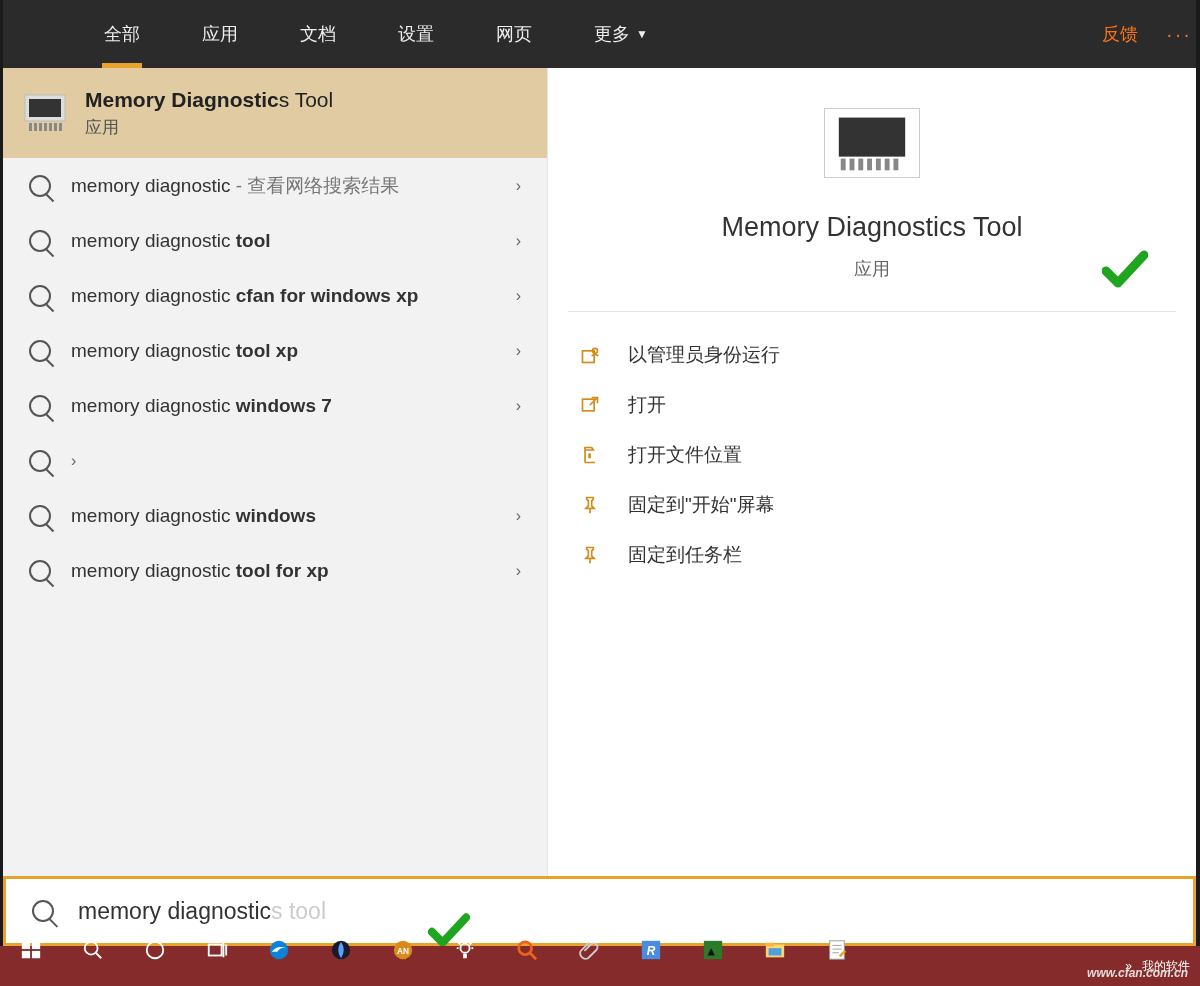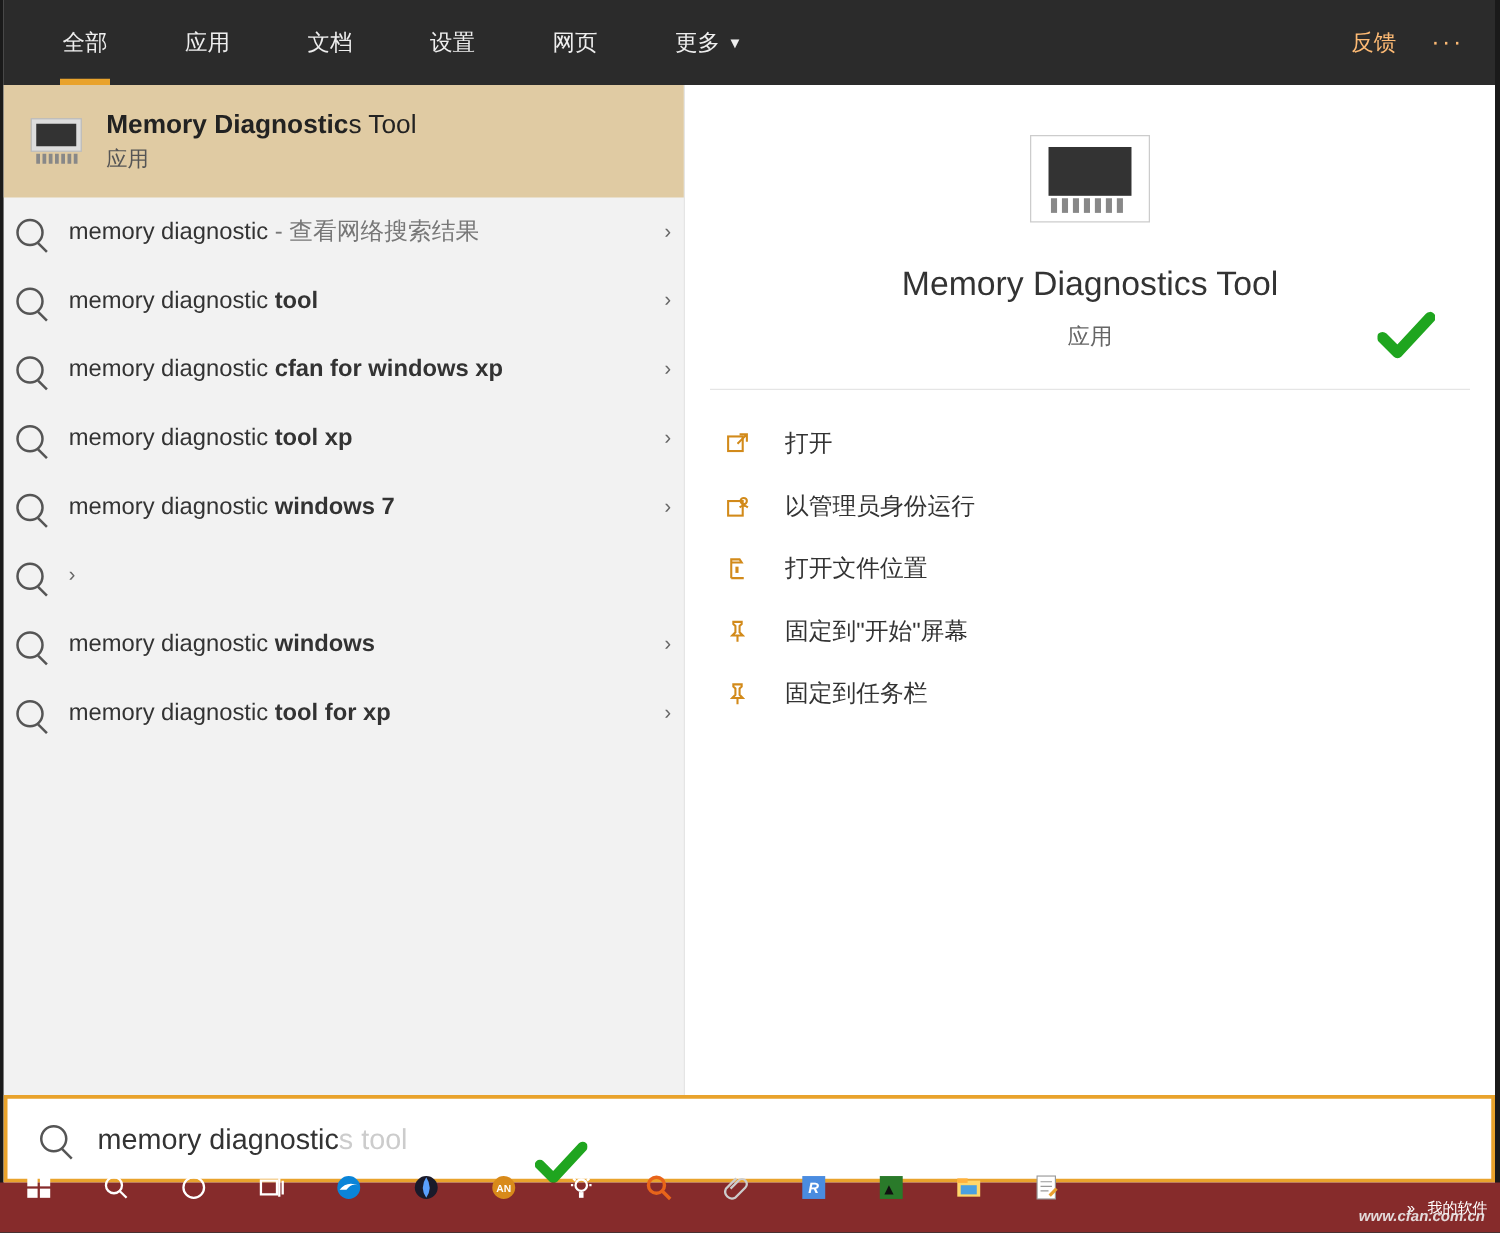"全部" .tabbar { padding-left: 35px -> 89px }
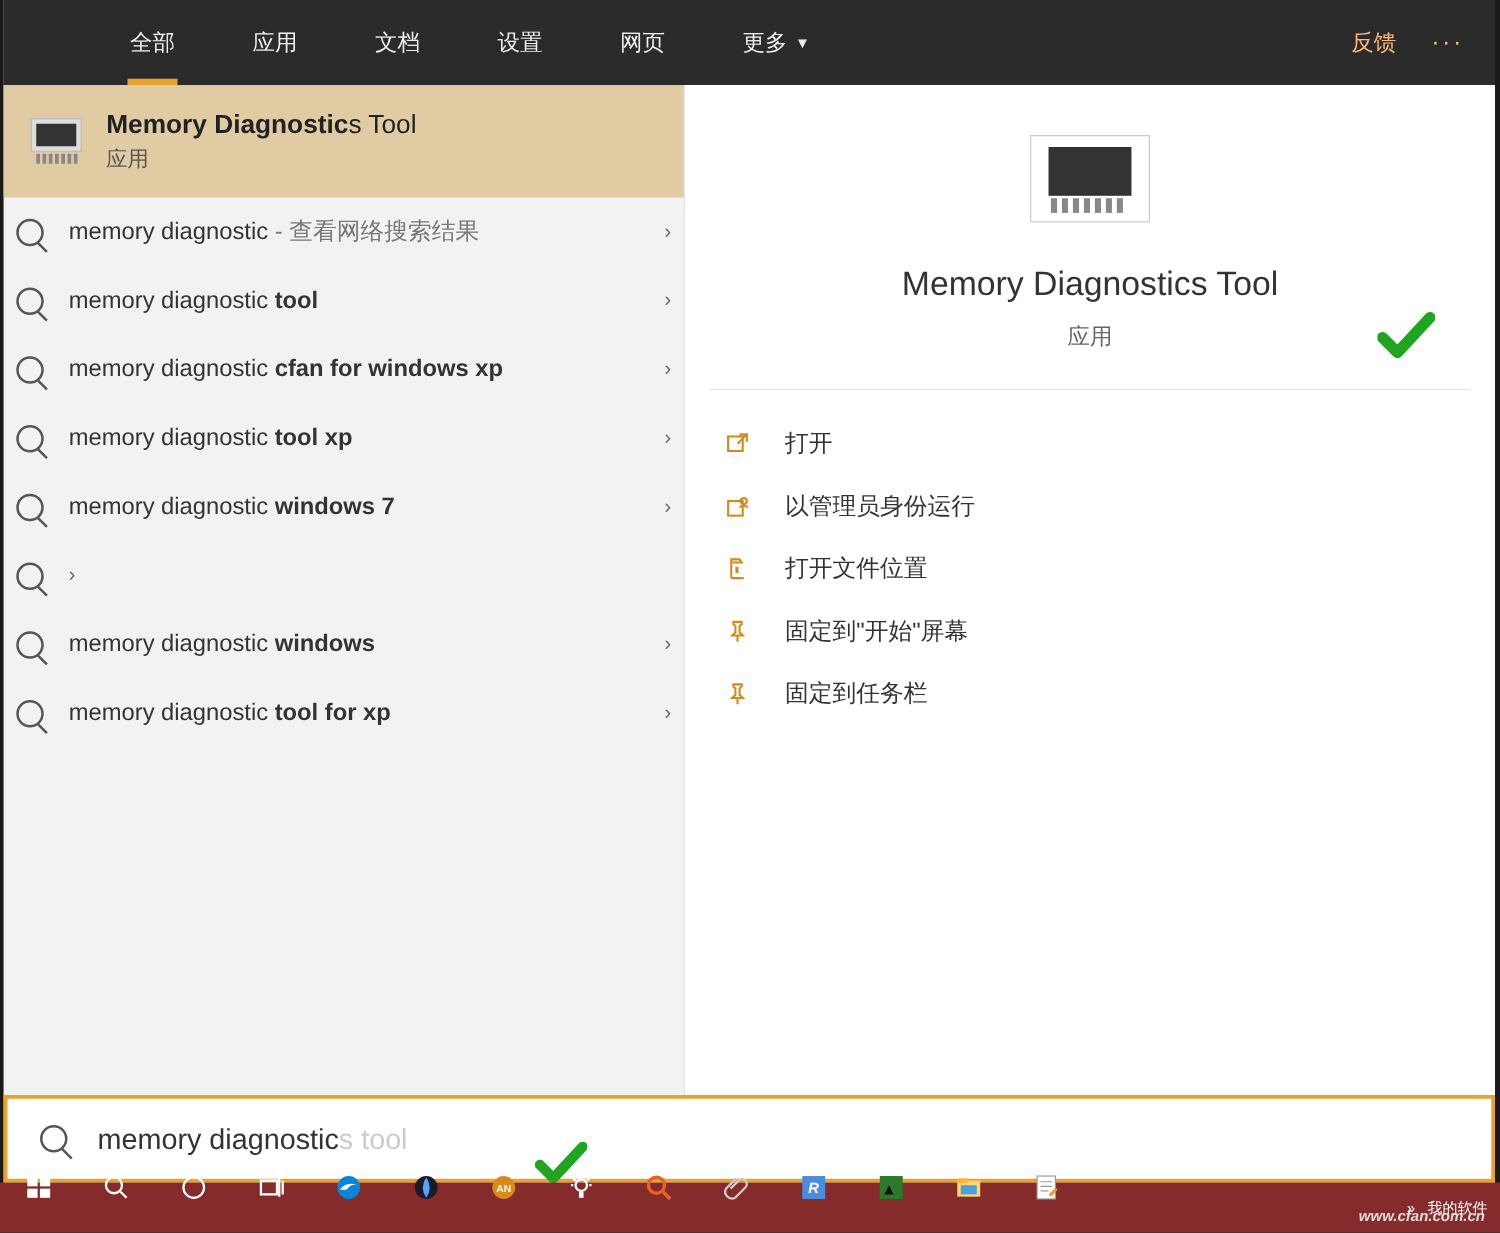"反馈" .tabbar-right { color: #fdba74 -> #f97316; right: 25px -> 4px }
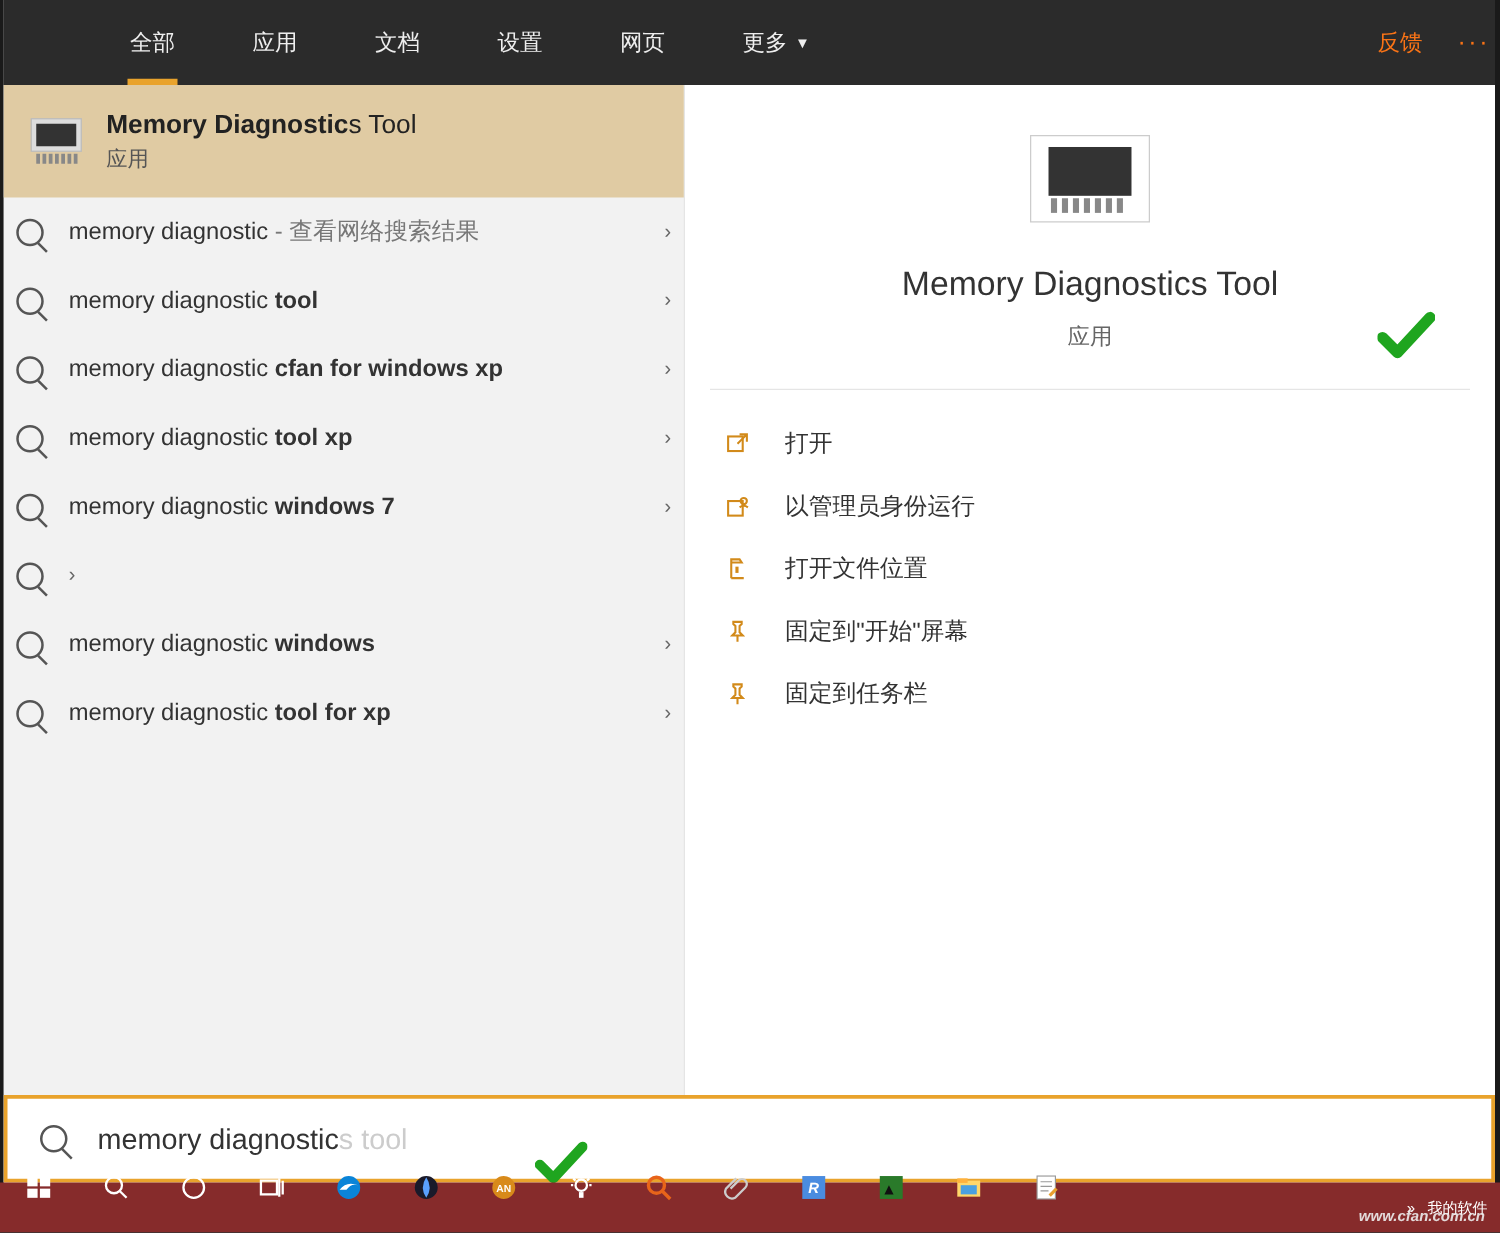"memory diagnostic - 查看网络搜索结果" .sugg-row { padding: 10px 4px -> 10px 20px }
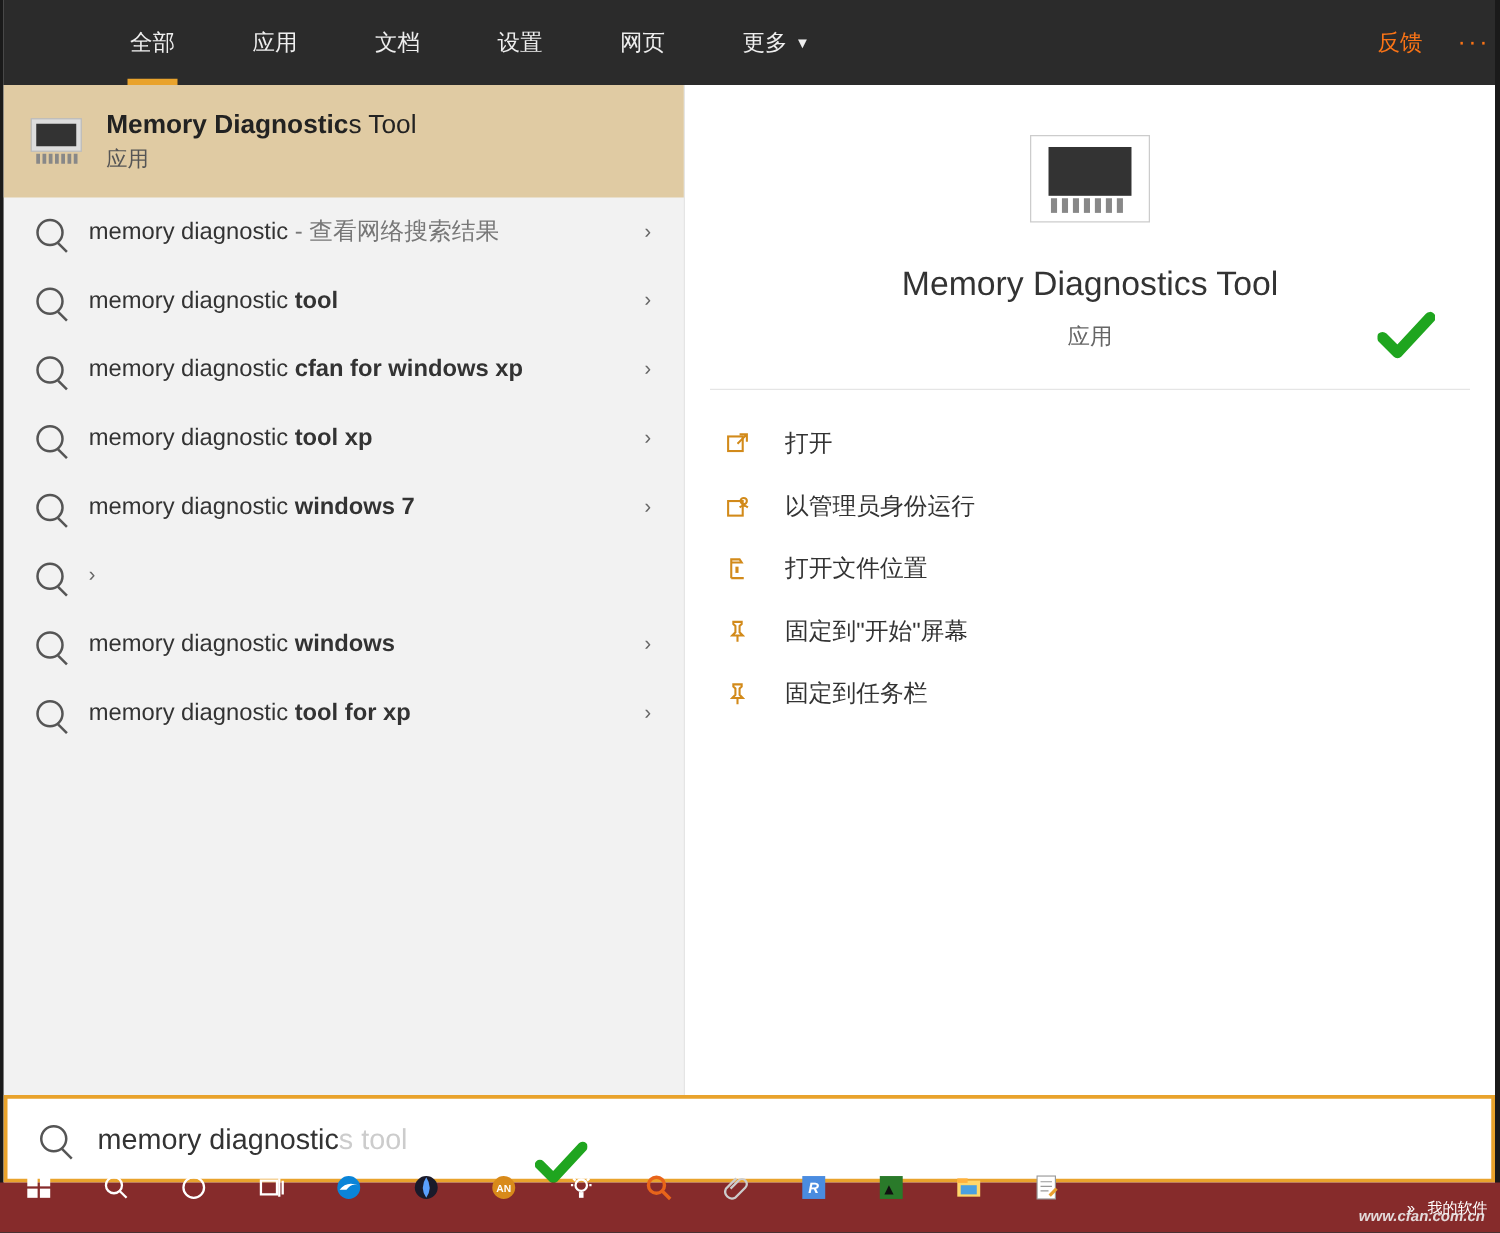"打开" div.action-row { order: before "以管理员身份运行" -> after "以管理员身份运行" }
